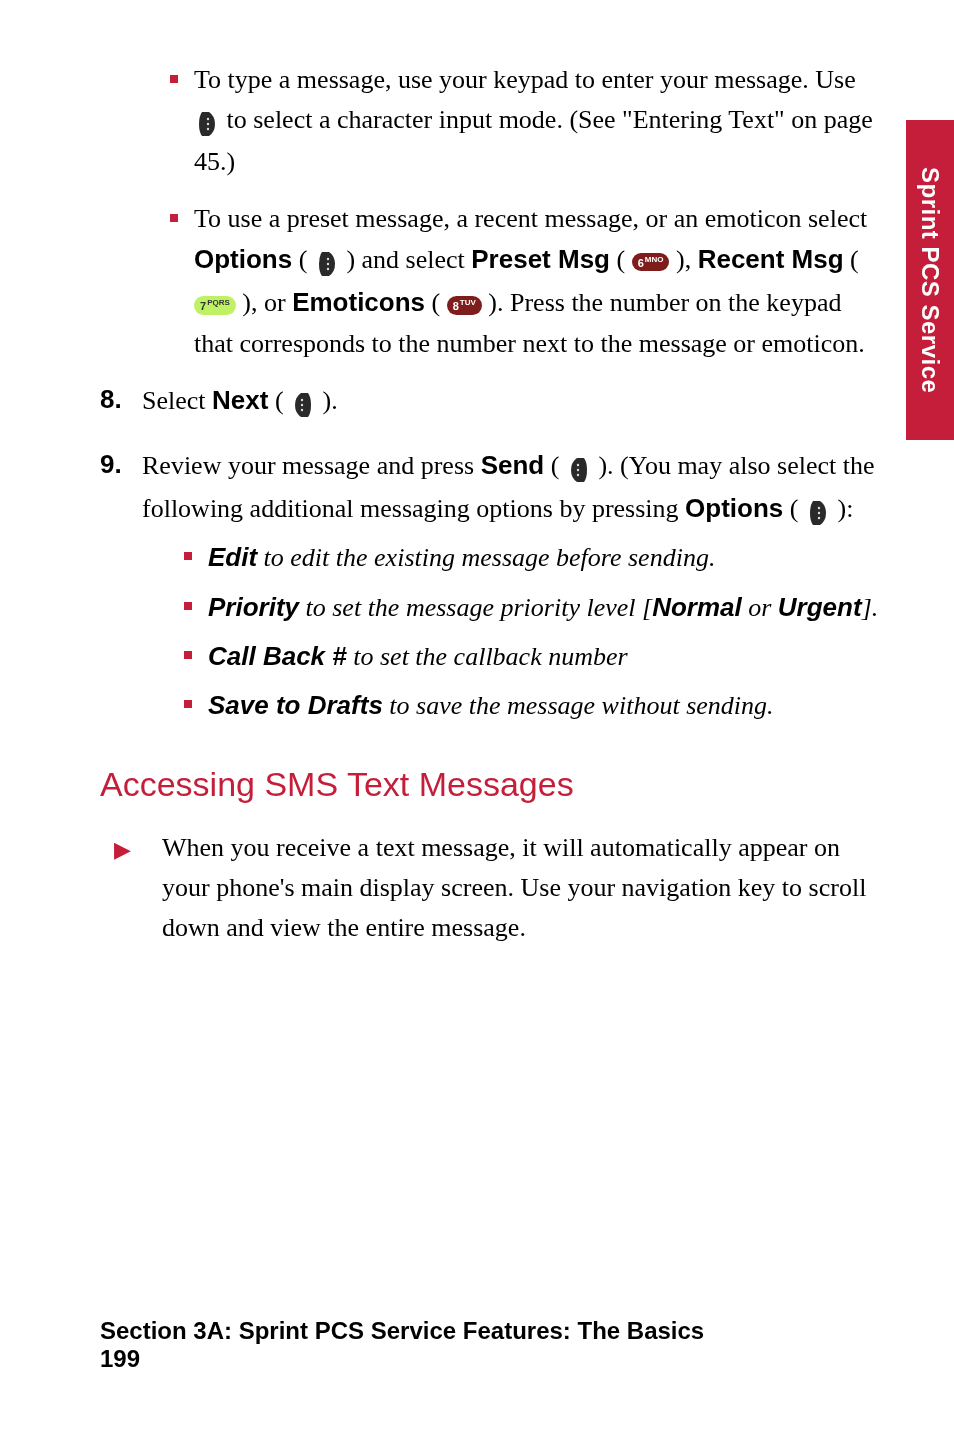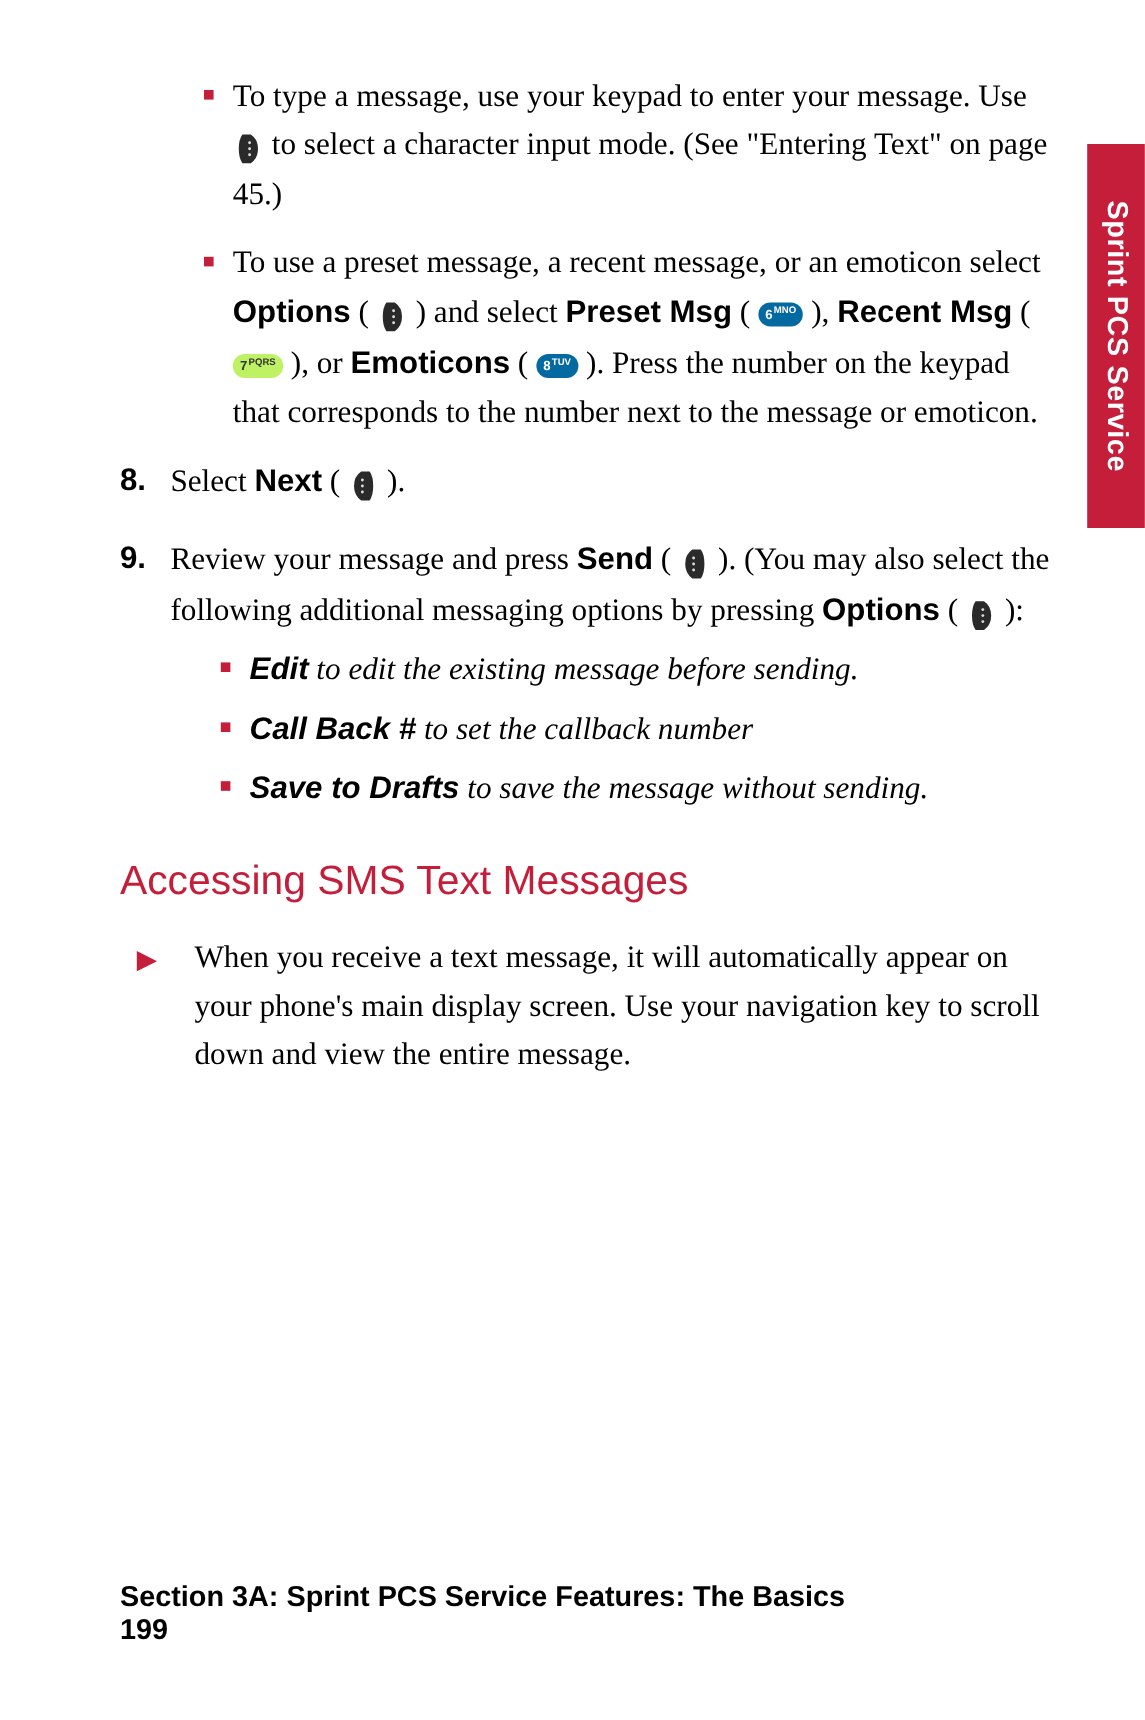"6MNO" .key-btn { background: #0369a1 -> #7f1d1d }
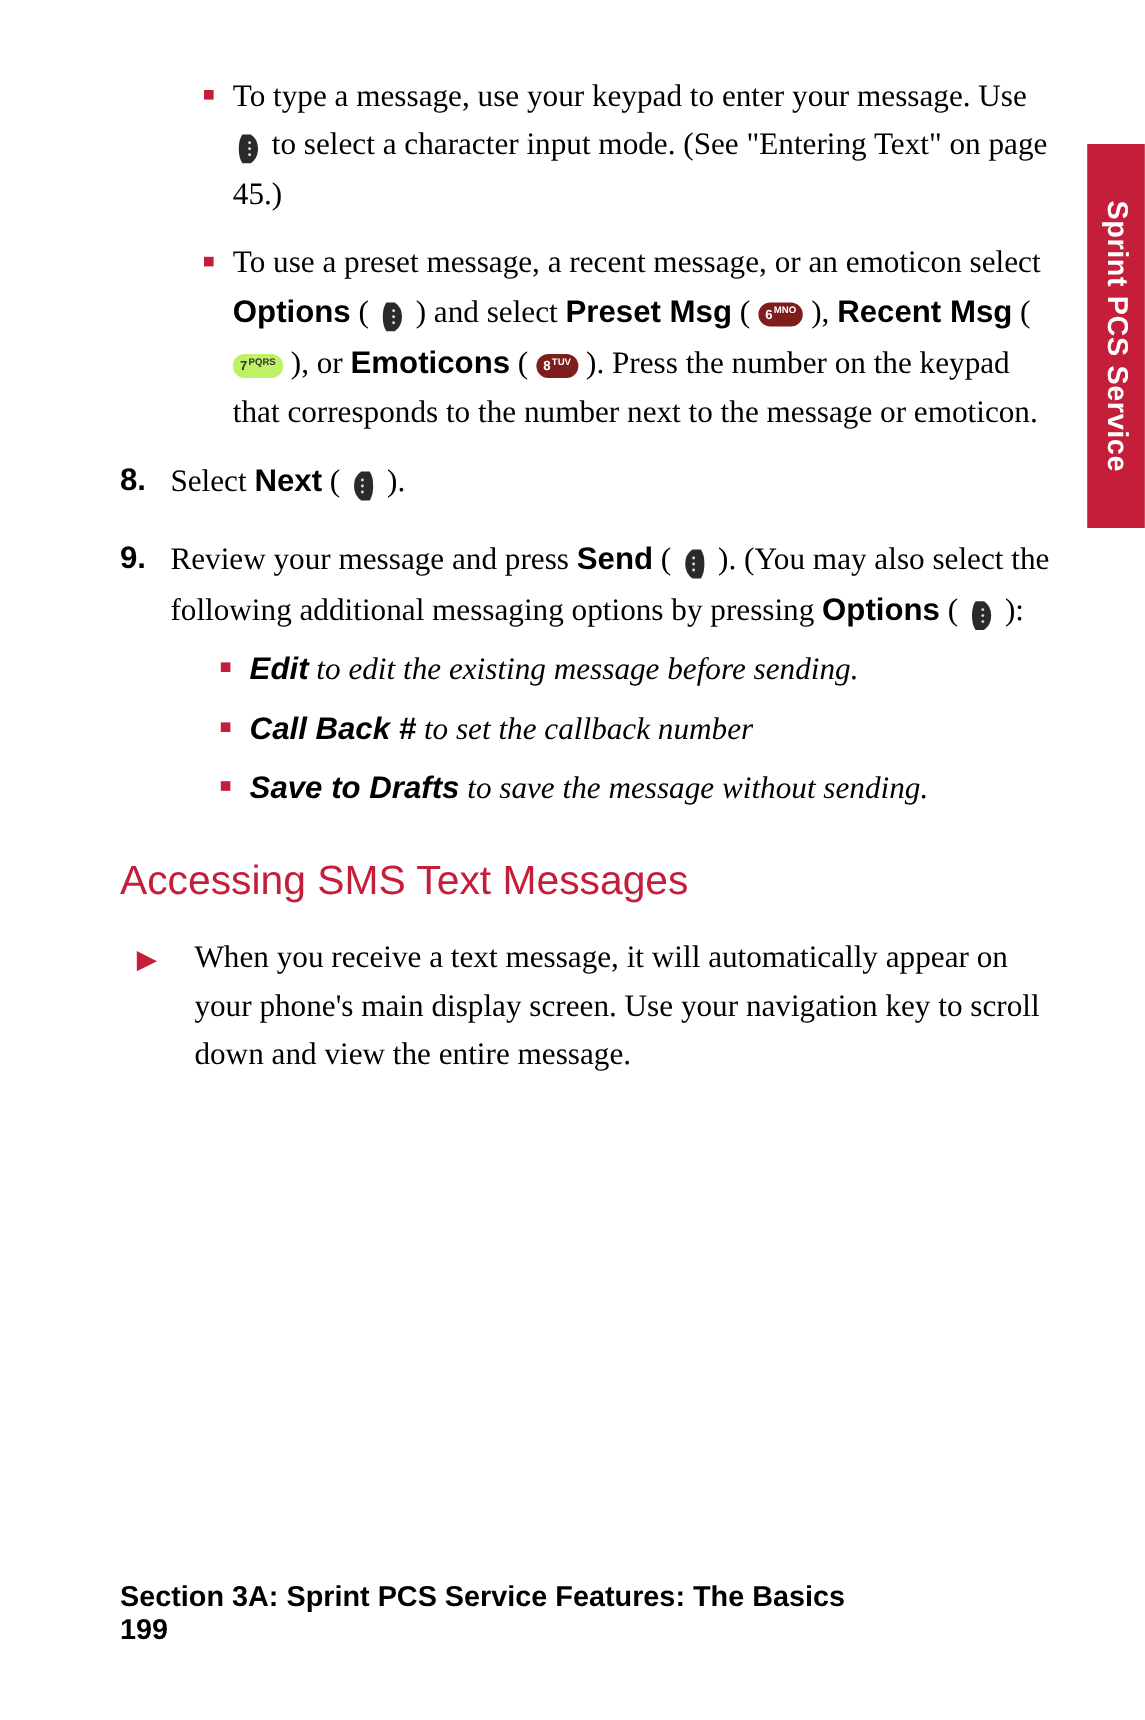"Priority to set the message" div.sub-bullet { html: none -> <div> <span>Priority</span> <span> to set the message priority level [</span><span>Normal</span><span> or </span><span>Urgent</span><span>].</span> </div> }
